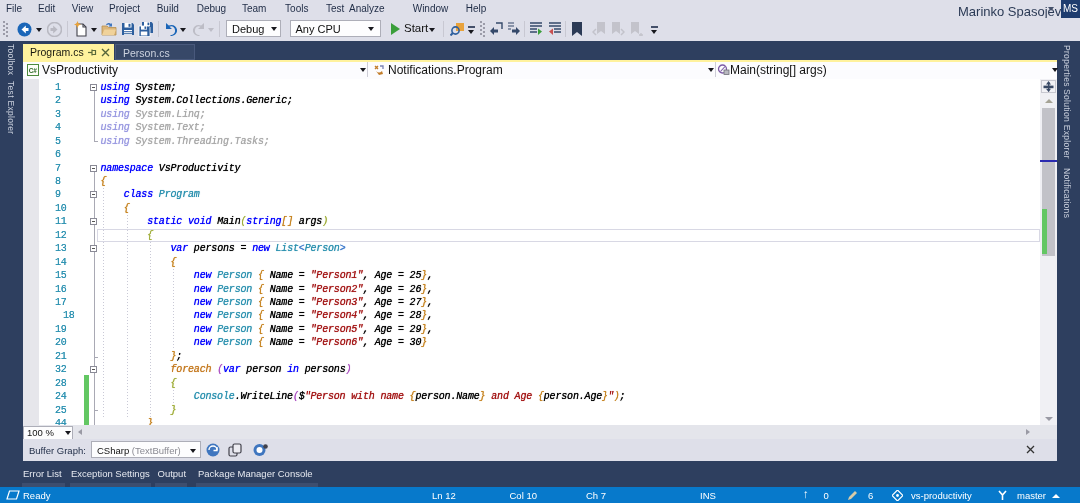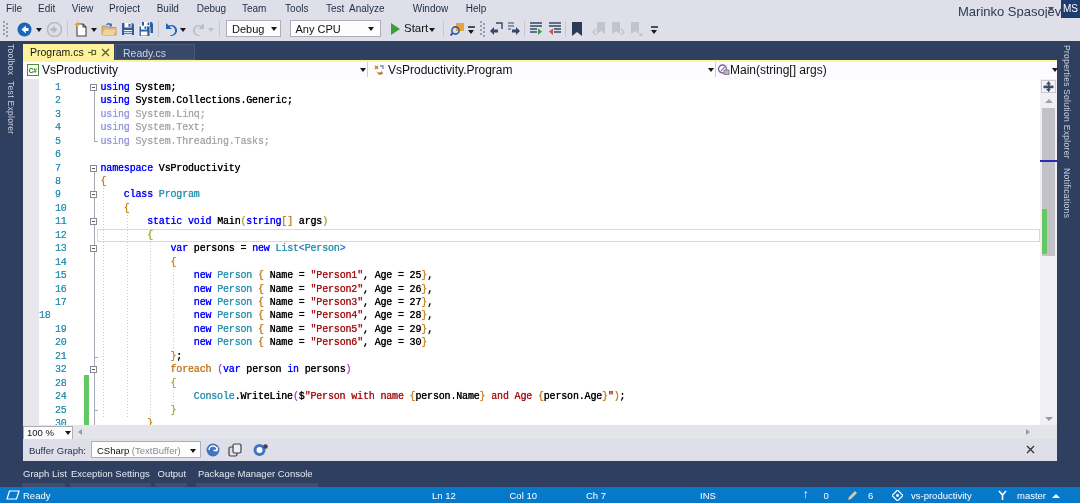"Ready.cs" span { text: Ready.cs -> Person.cs }
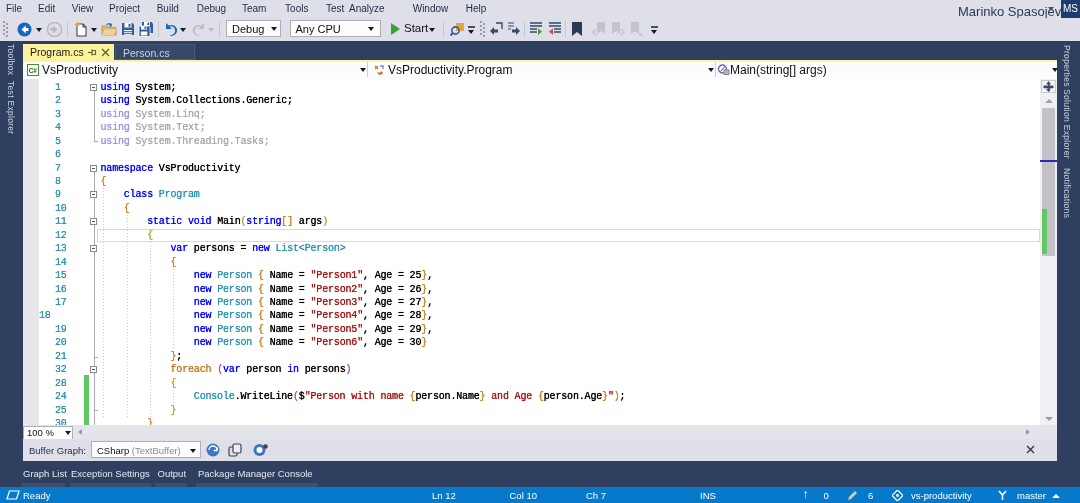"VsProductivity.Program" div.abs { text: VsProductivity.Program -> Notifications.Program }
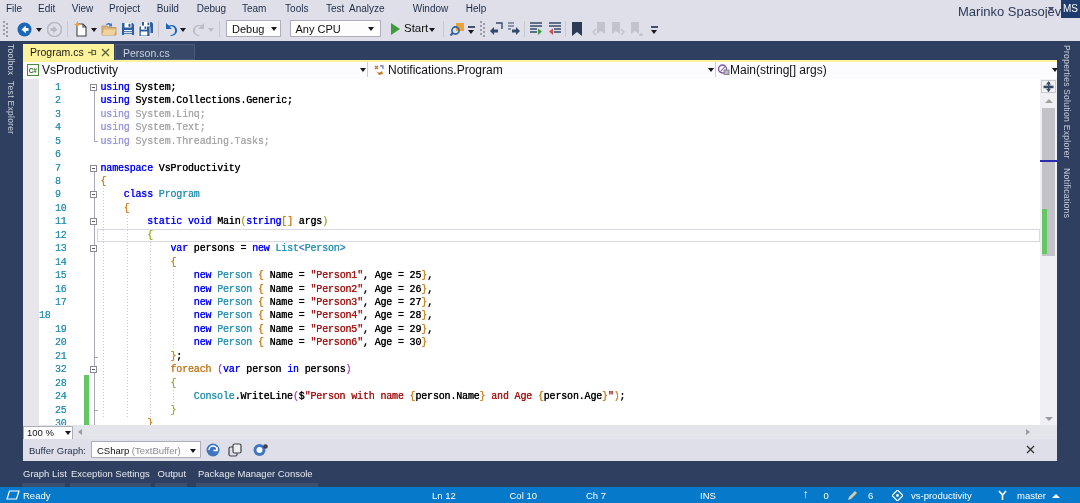"using System;" .cl { font-style: none -> italic }
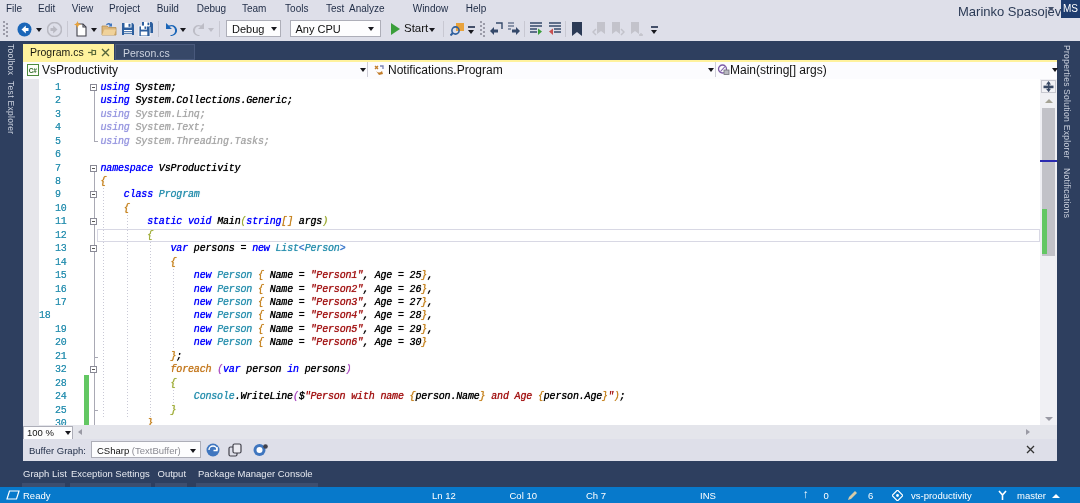"18" div.ln { left: 16px -> 40px }
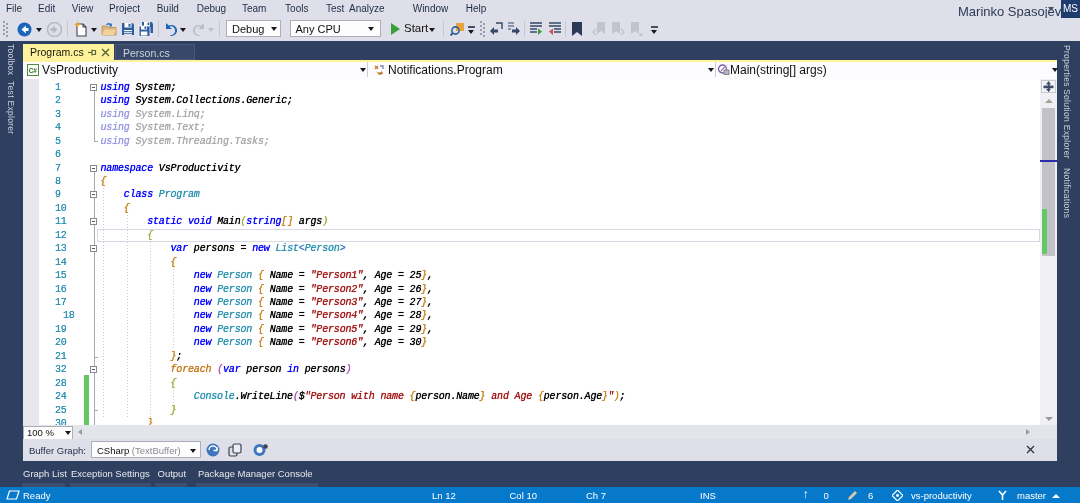"30" div.ln { text: 30 -> 44 }
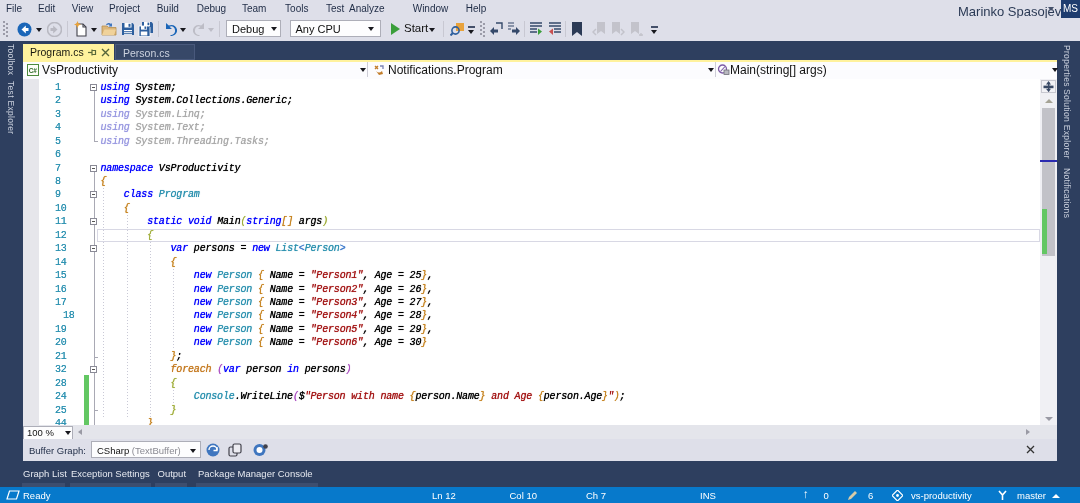"Graph List" div.abs { text: Graph -> Error }
